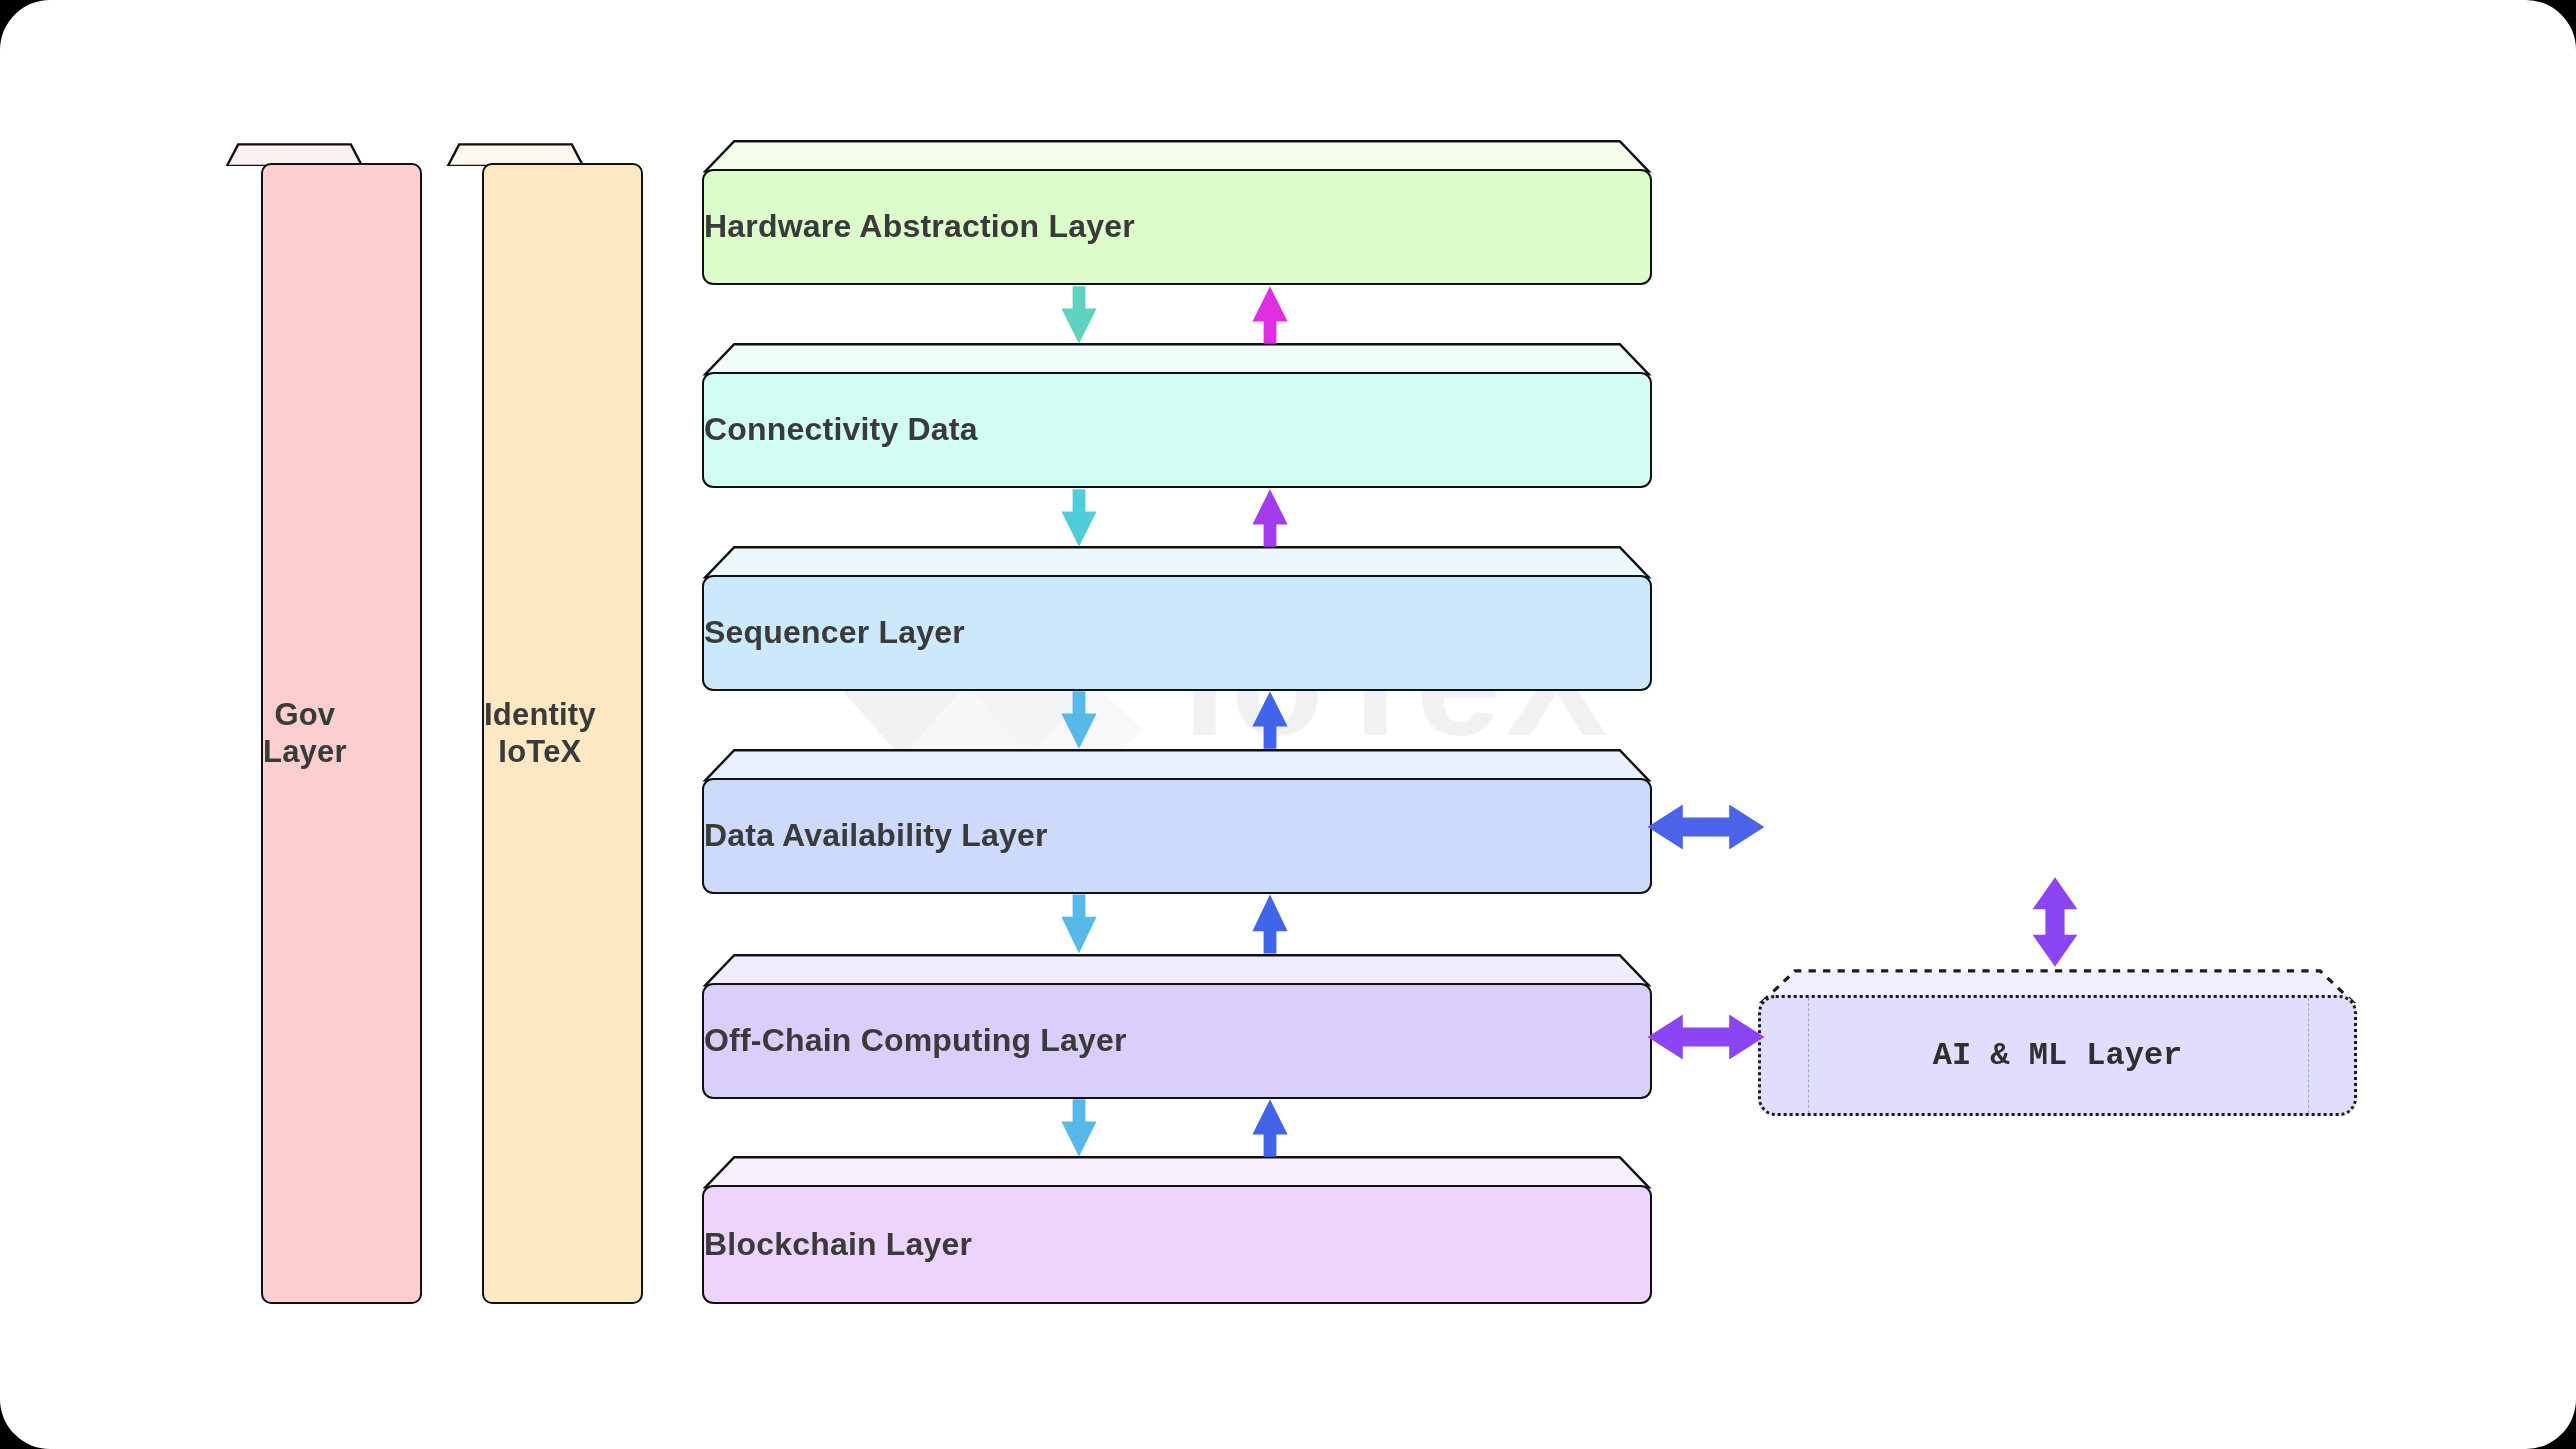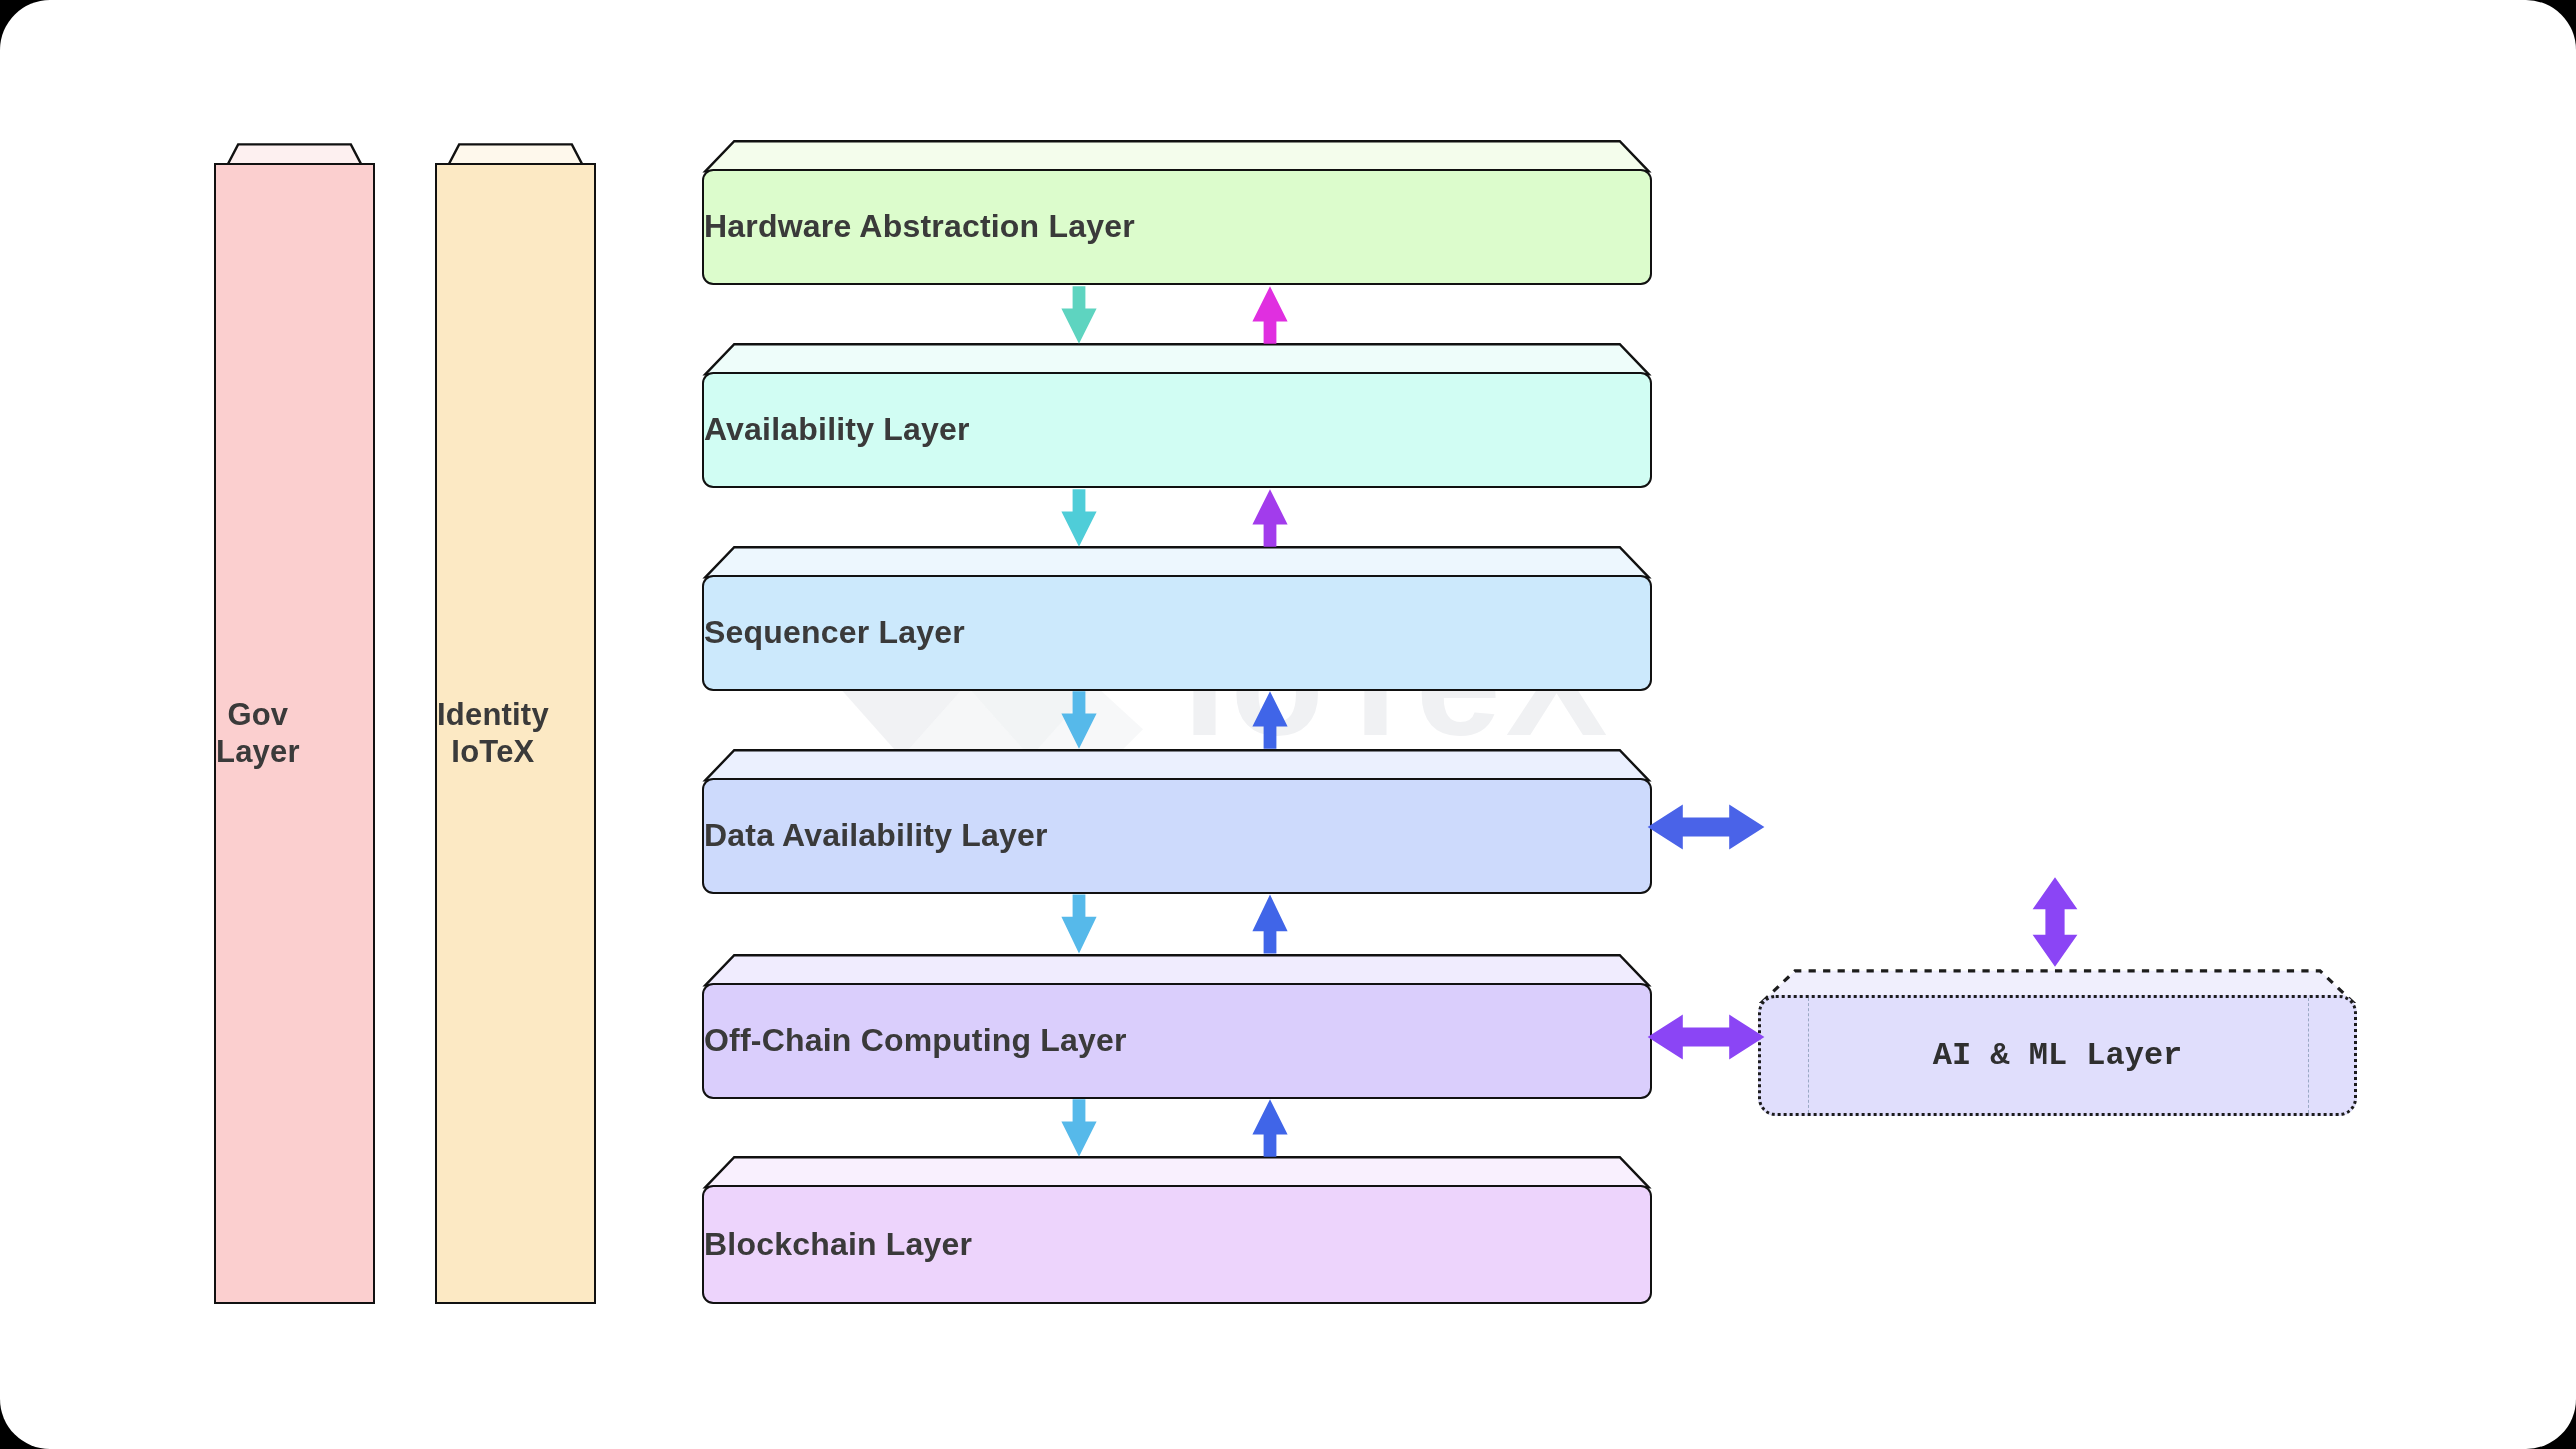"Availability Layer" span.label { text: Availability Layer -> Connectivity Data }
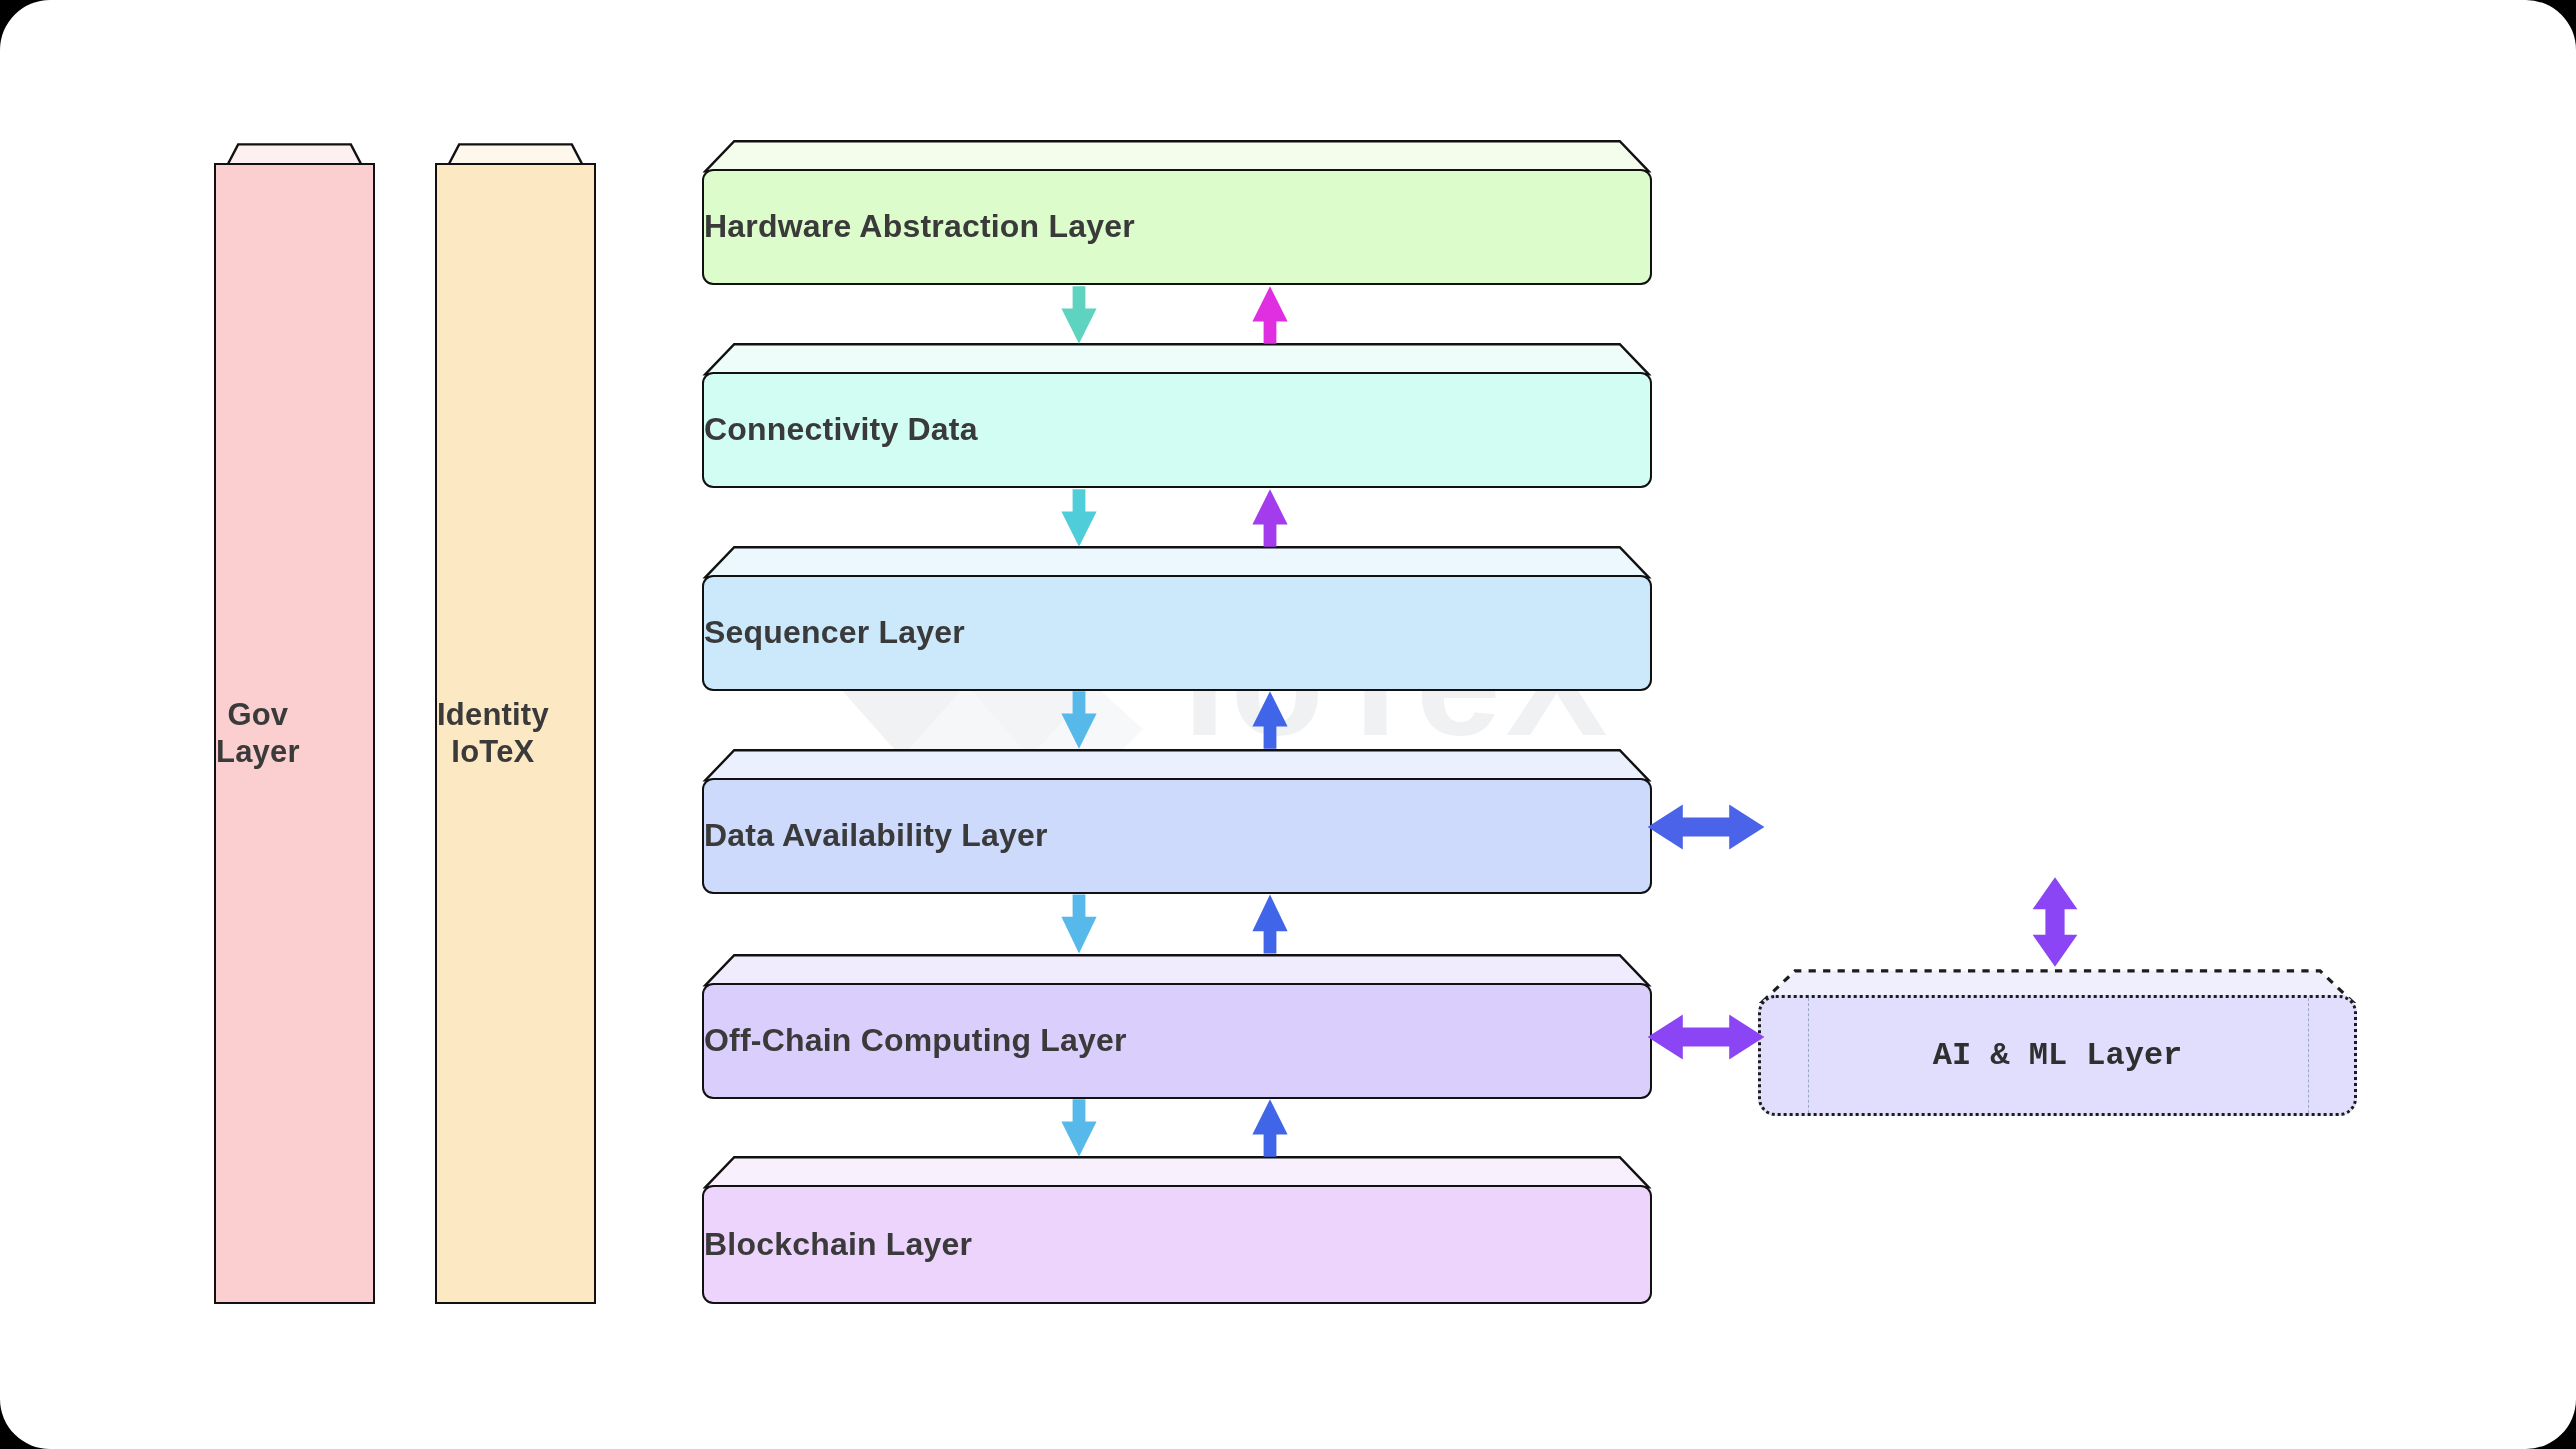"Gov" .pillar .body { border-radius: 0 -> 10px; margin-left: none -> 47px }
